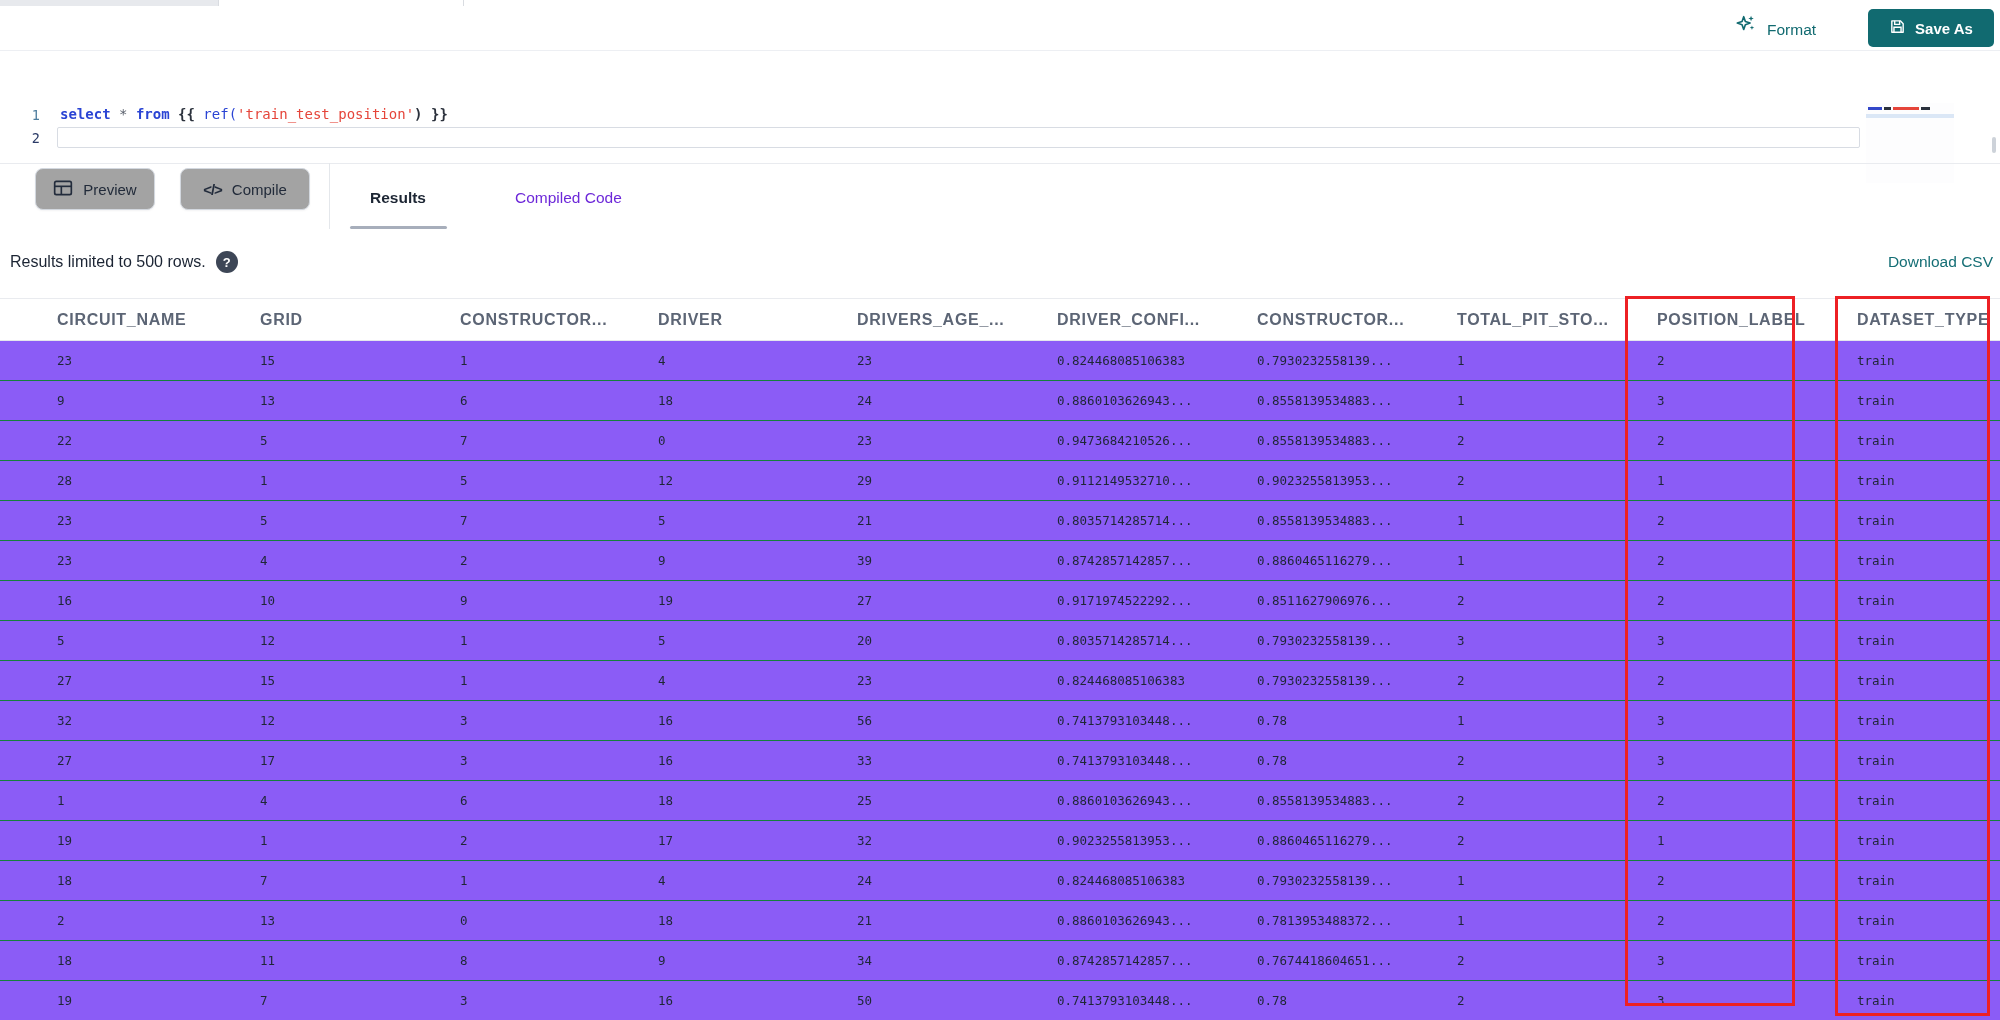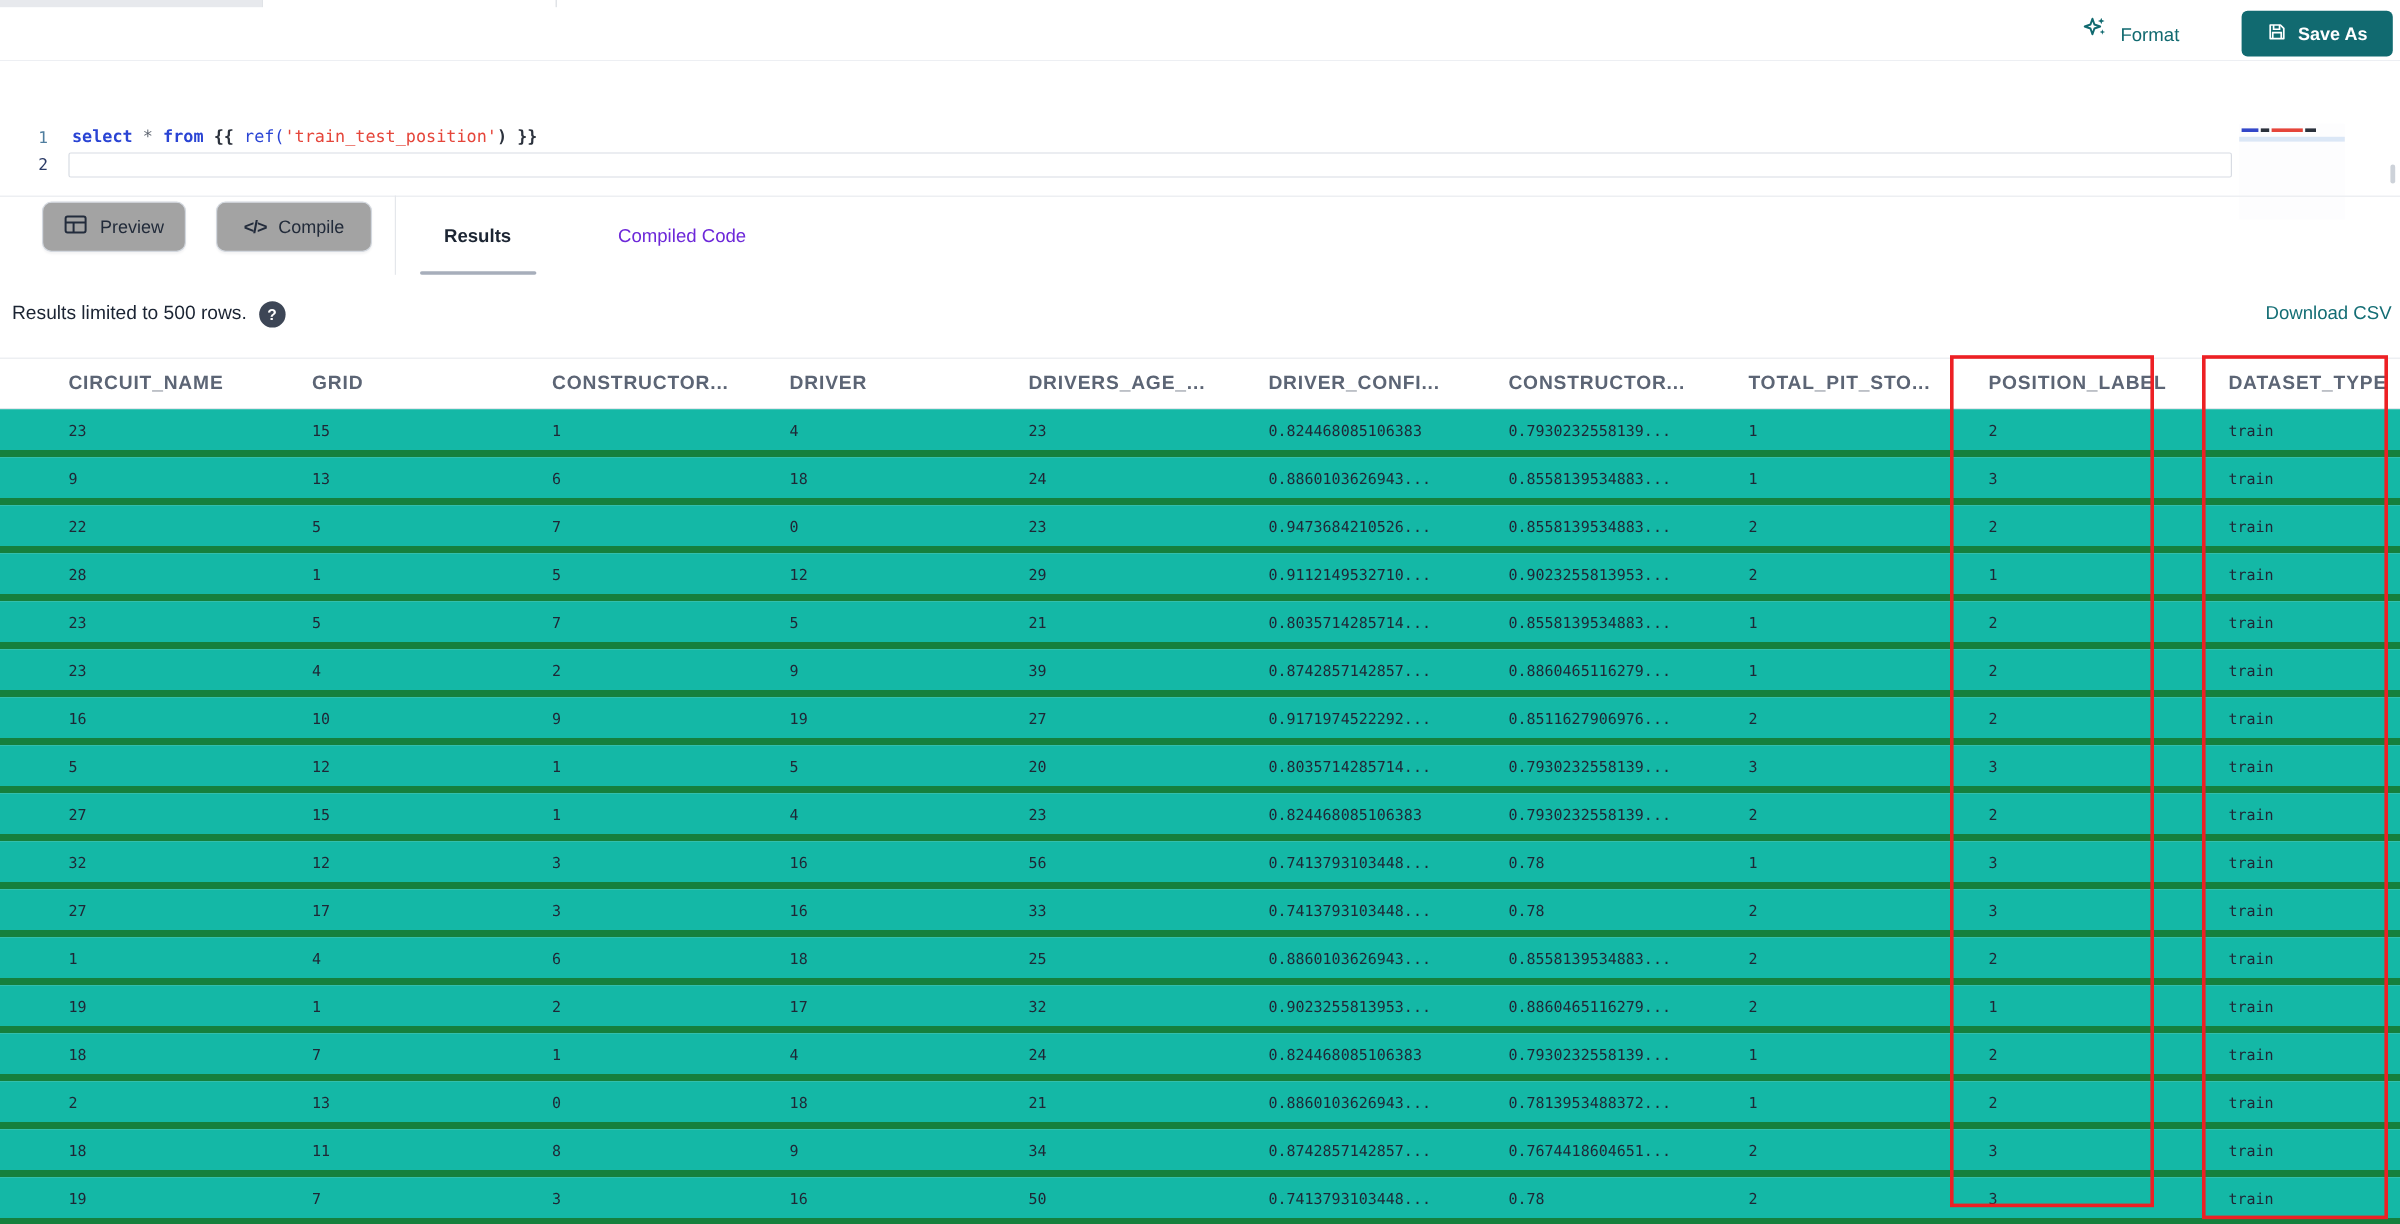"23" .tr { background: #14b8a6 -> #8b5cf6; border-bottom: 6px solid #15803d -> 1px solid #15803d }
